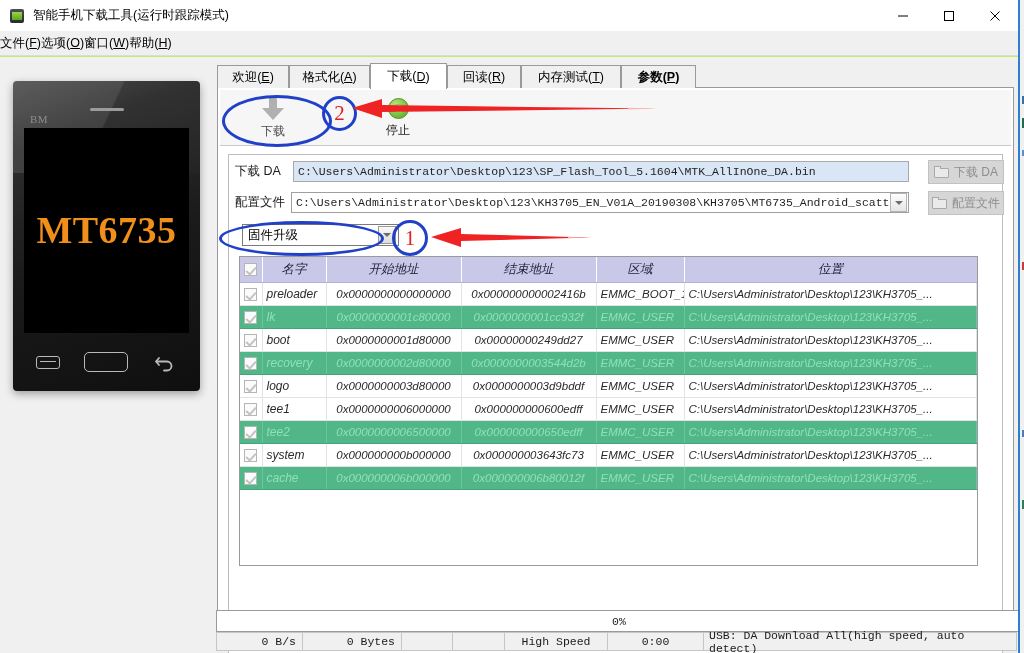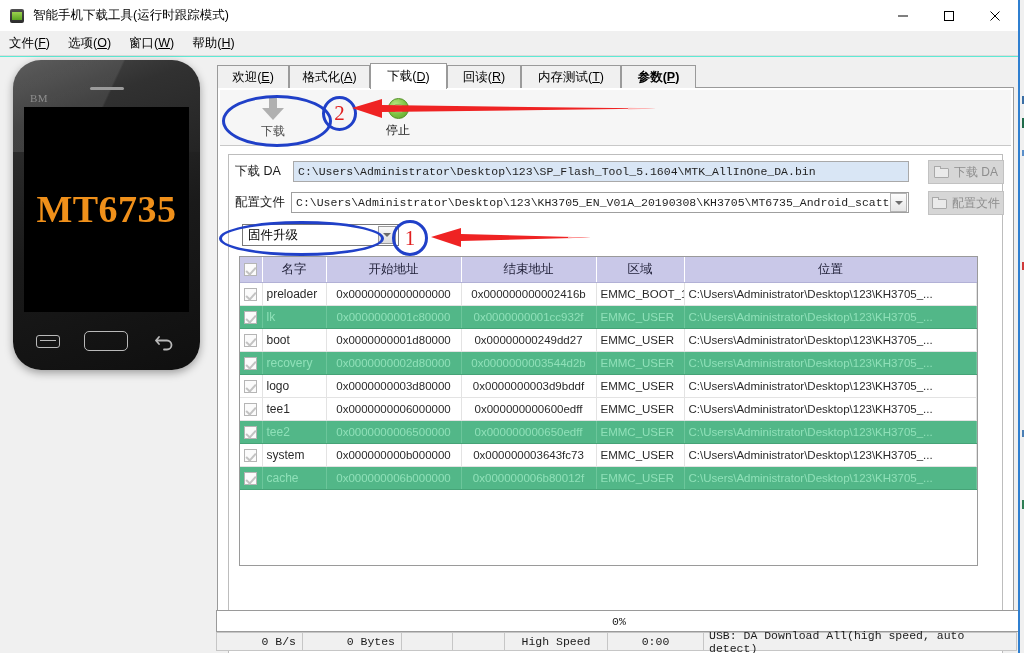"智能手机下载工具(运行时跟踪模式)" #app { background: #5eead4 -> #bef264 }
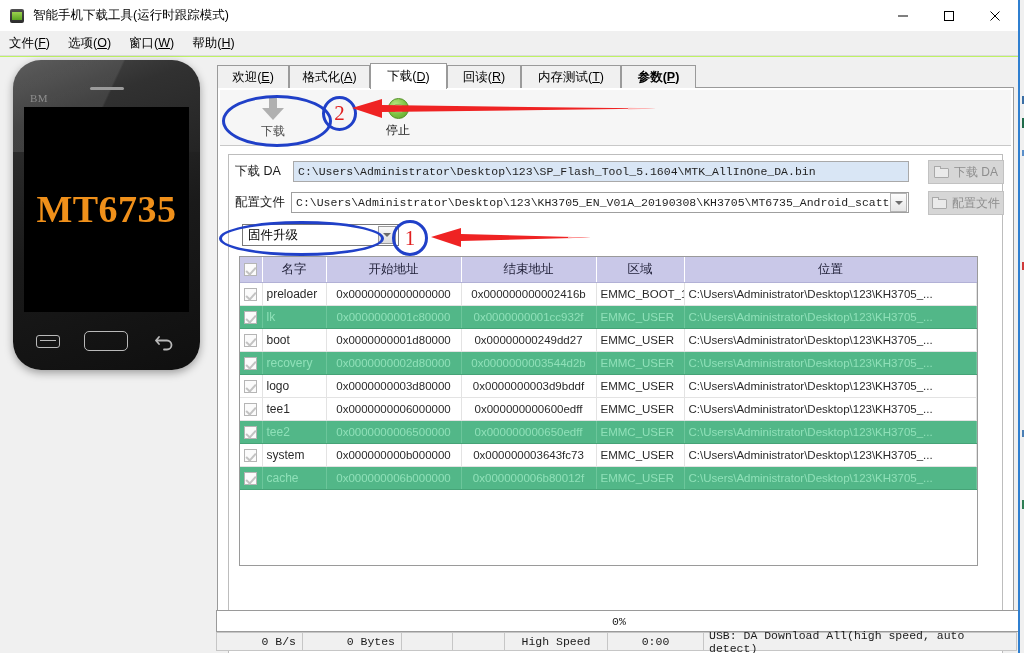"文件(F)" .menu-item { padding: 2px 9px -> 2px 0 }
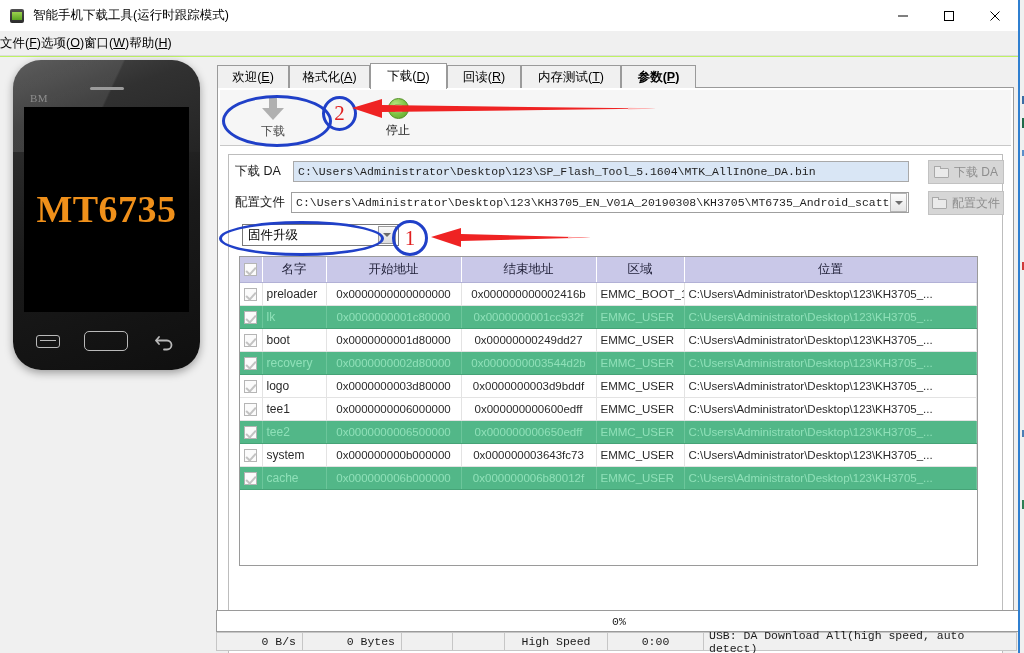"BM" .phone { border-radius: 28px -> 4px; top: 3px -> 24px }
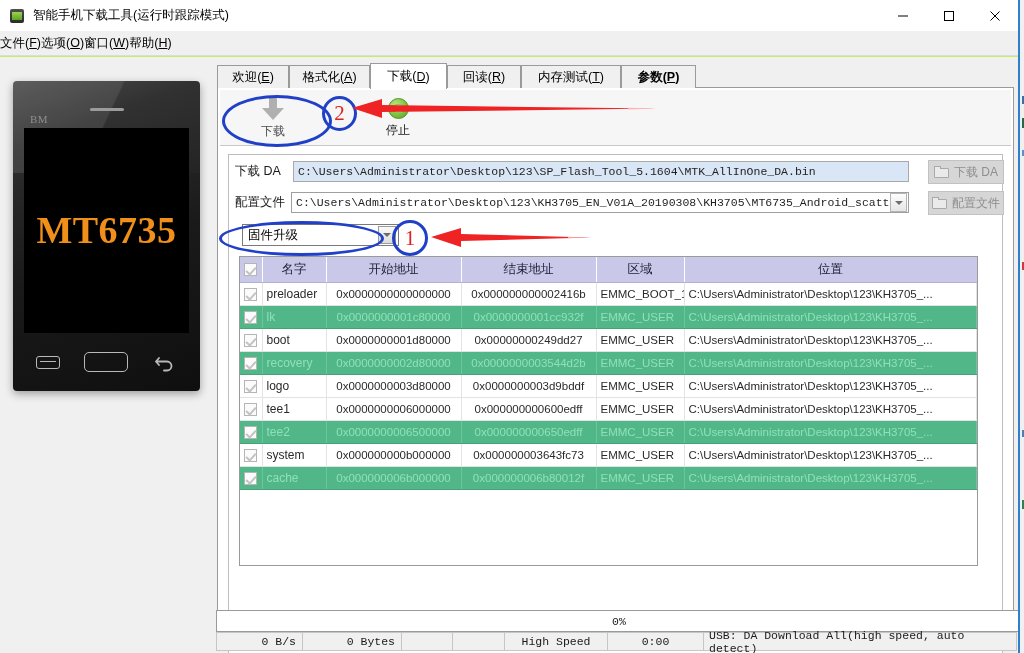"名字" table.parts { font-style: none -> italic }
